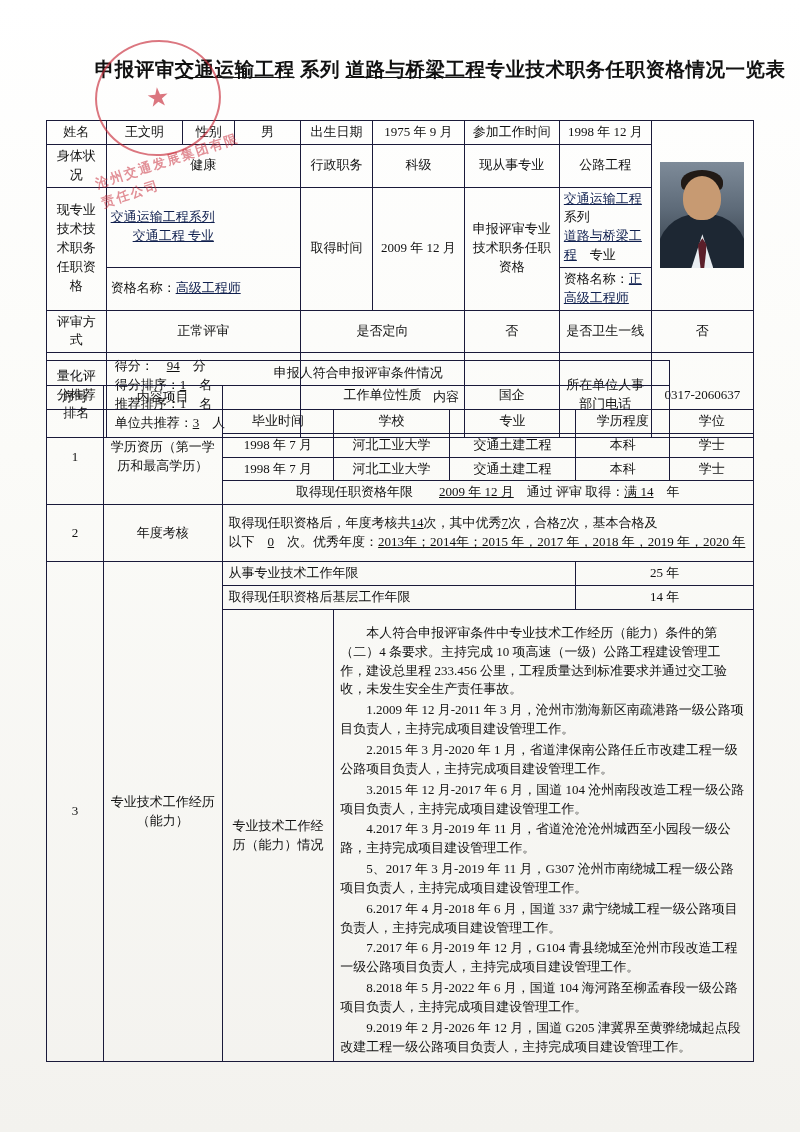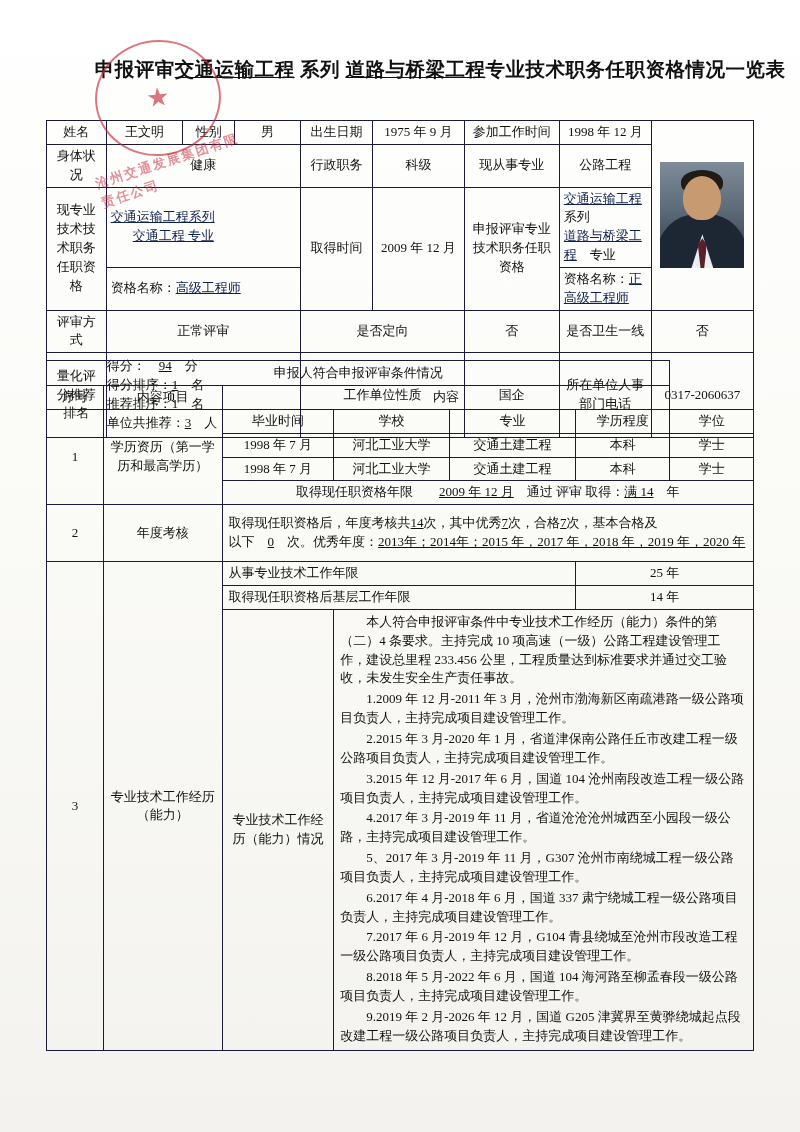"得分： 94 分" td.l { padding: 4px 0 -> 4px 8px }
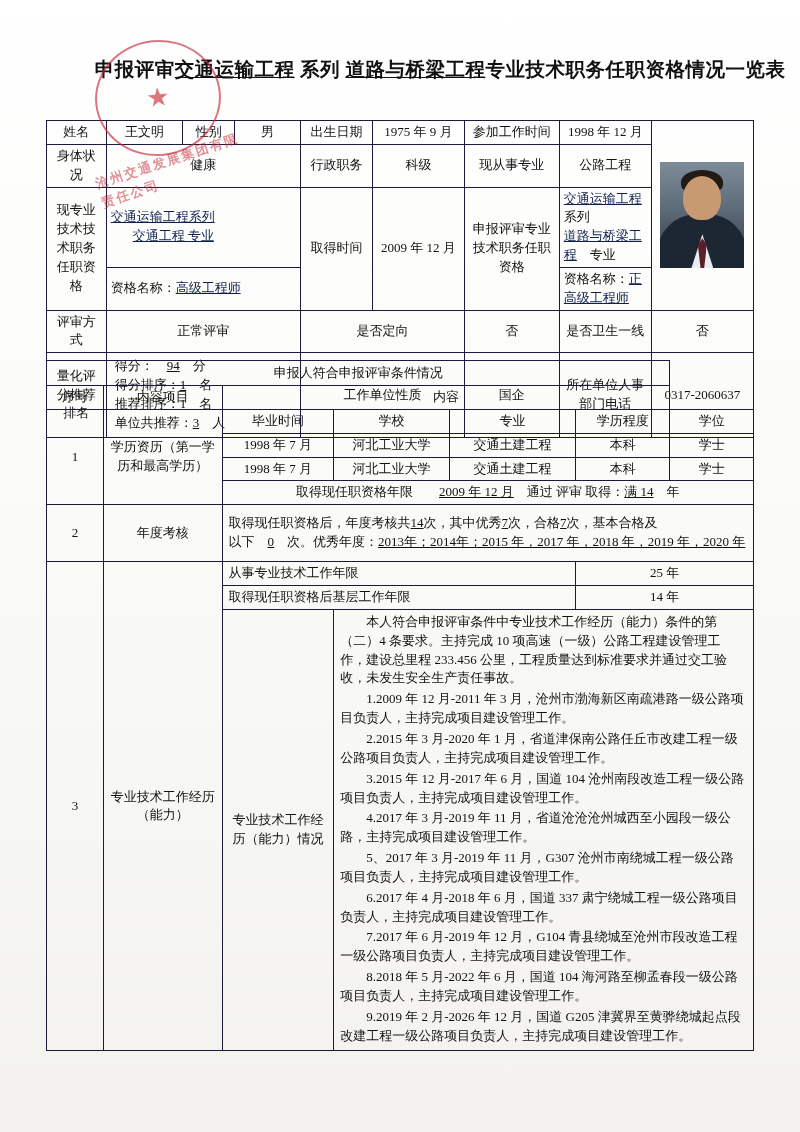"本人符合申报评审条件中专业技术工作经历（能力）条件的第（二）4 条要求。主持完成" td.l { padding: 3px 8px 3px 6px -> 14px 8px 3px 6px }
